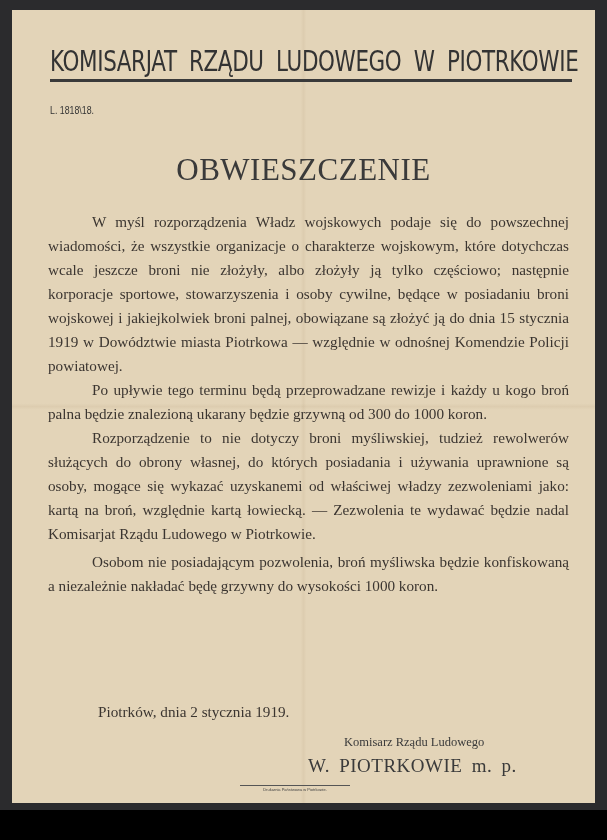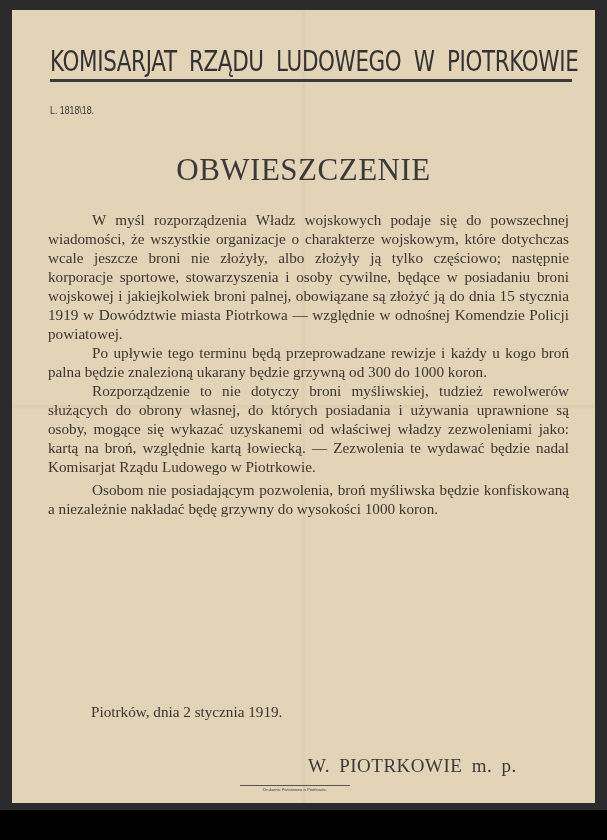"W myśl rozporządzenia Władz wojskowych" .body-text { line-height: 19px -> 24px }
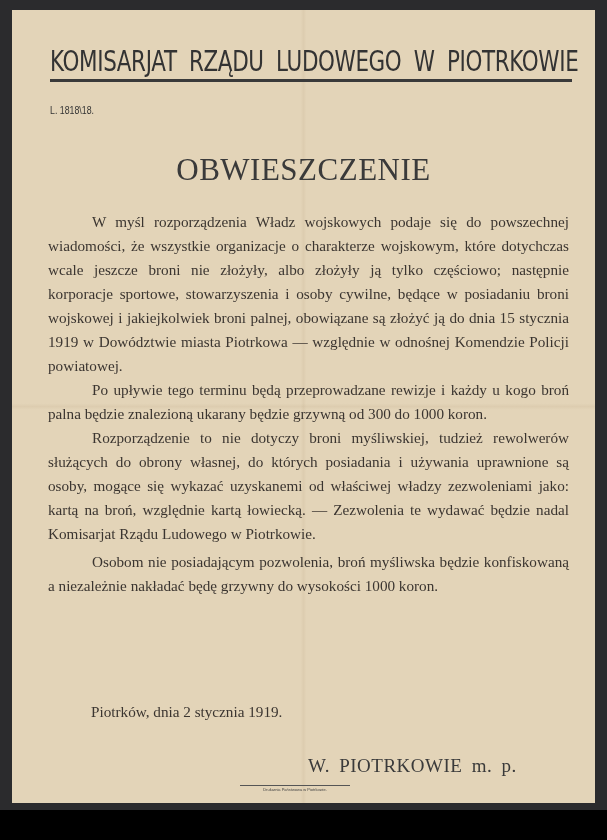"Piotrków, dnia 2 stycznia 1919." .date-line { left: 79px -> 86px }
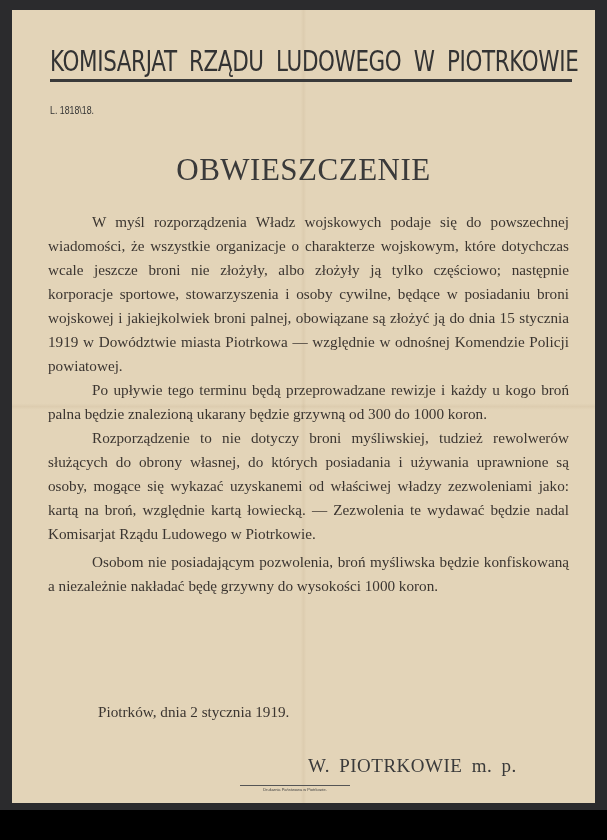"Komisarz Rządu Ludowego" div.sig-role { html: none -> <div>Komisarz Rządu Ludowego</div> }
